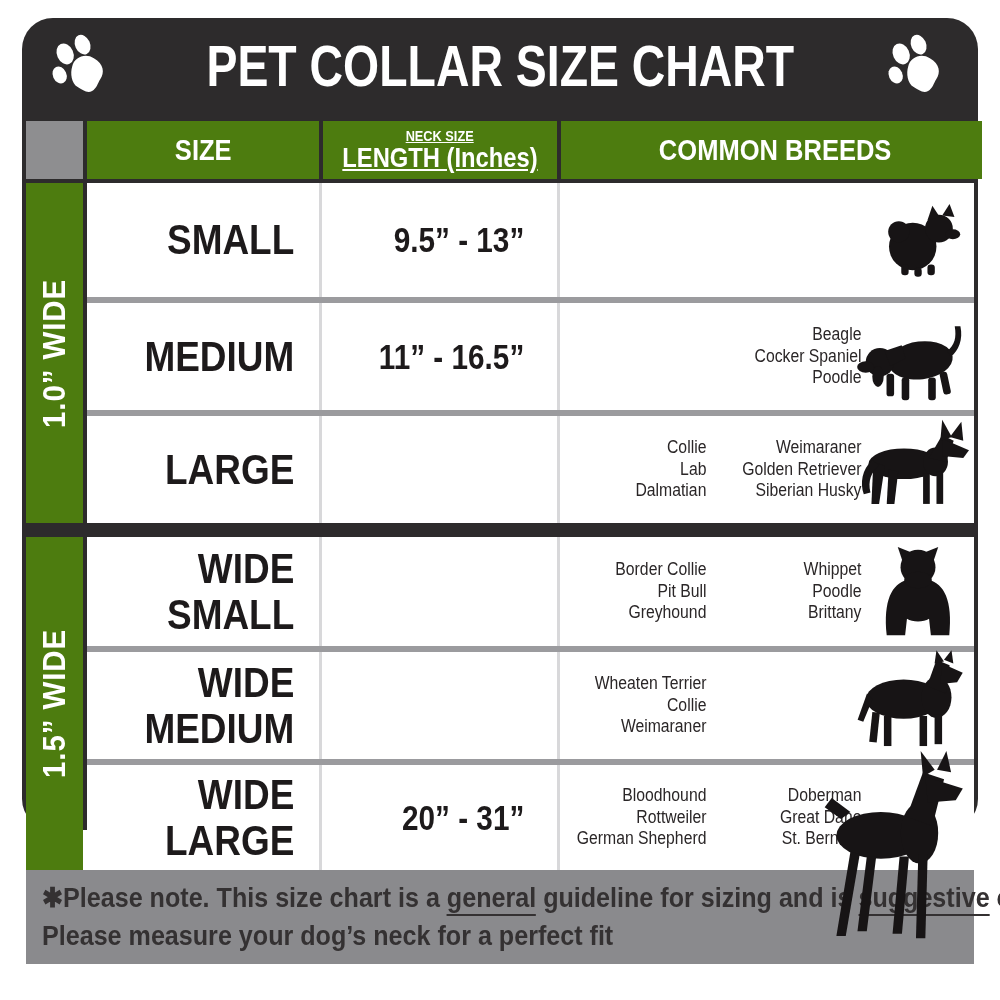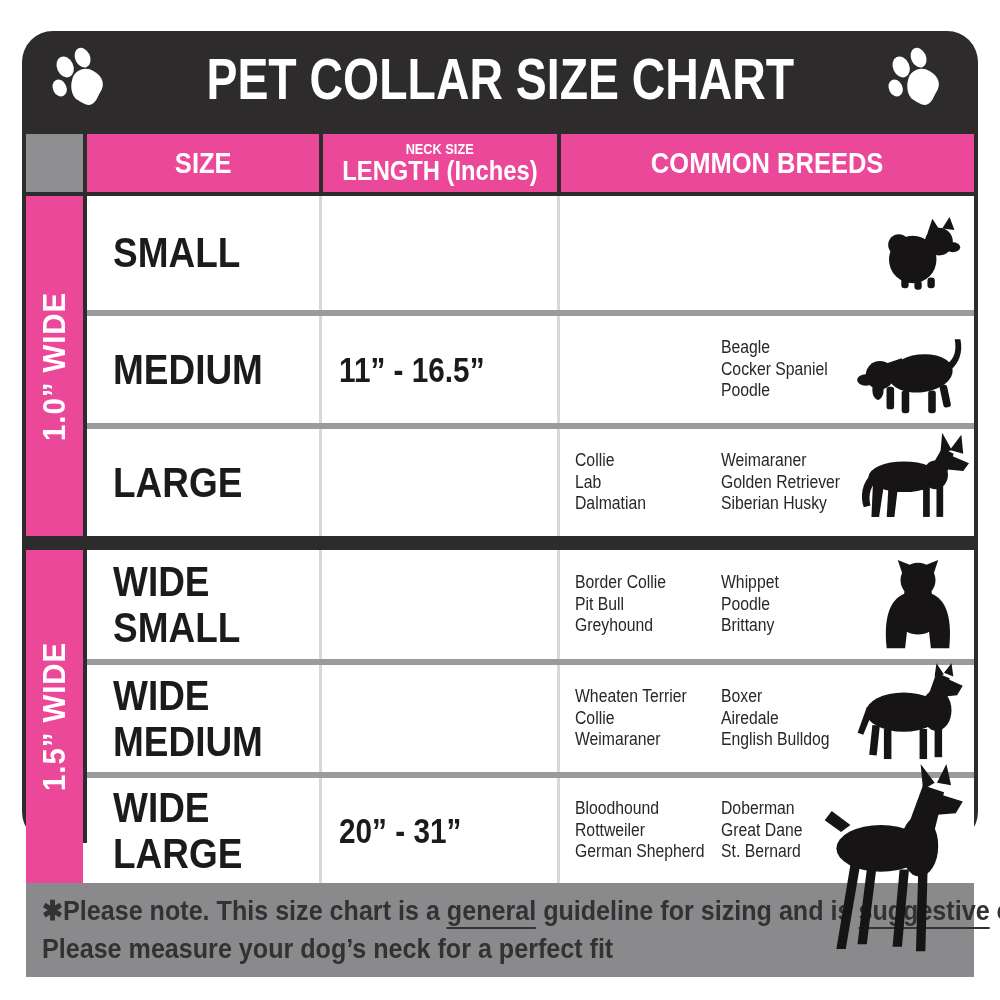"PET COLLAR SIZE CHART" .panel { top: 31px -> 18px }
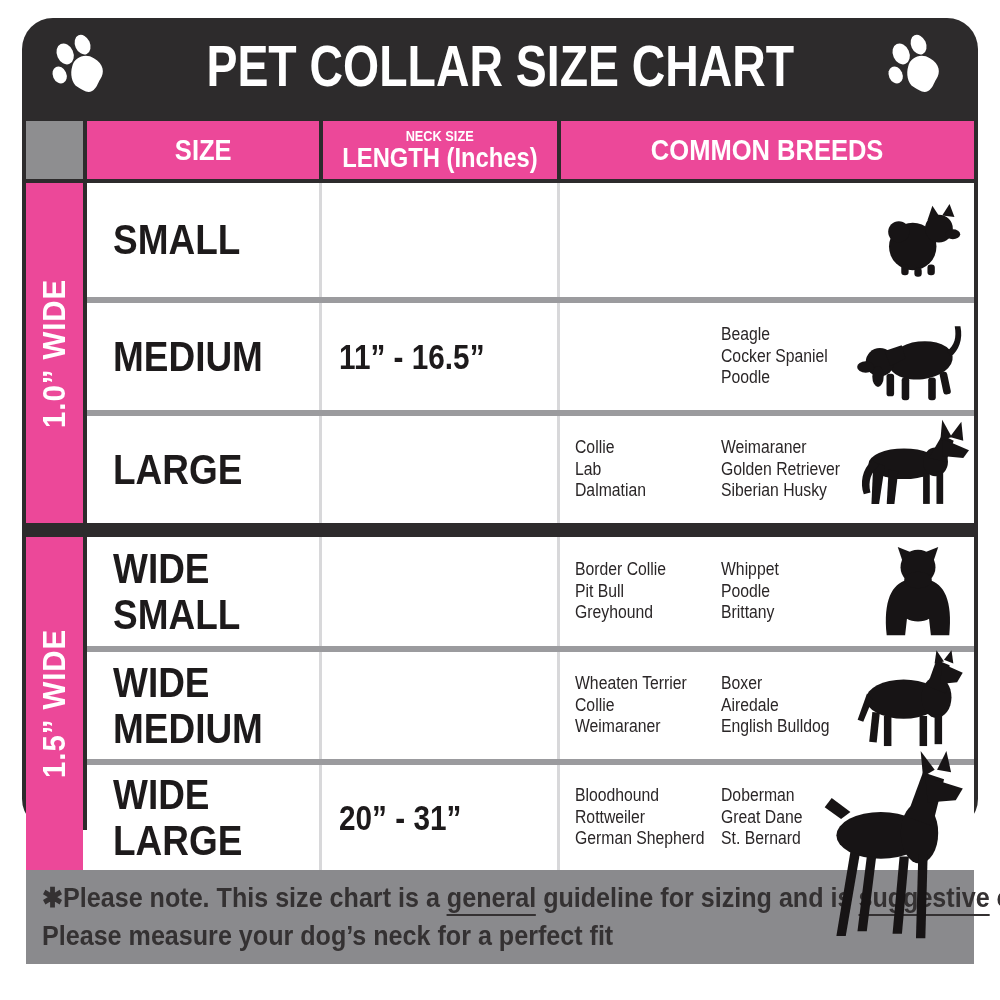"SIZE" .redcell { background: #ec4899 -> #4d7c0f }
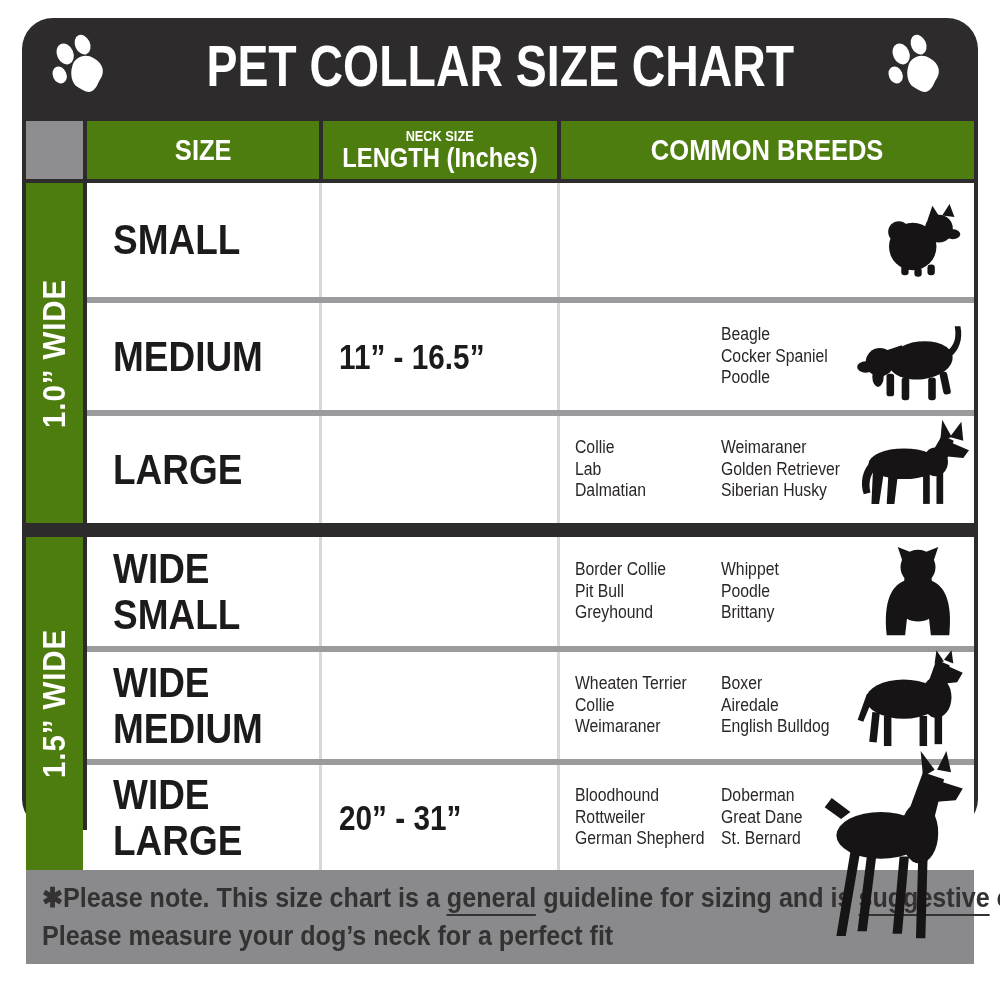"NECK SIZE" div.redcell { text-decoration: none -> underline }
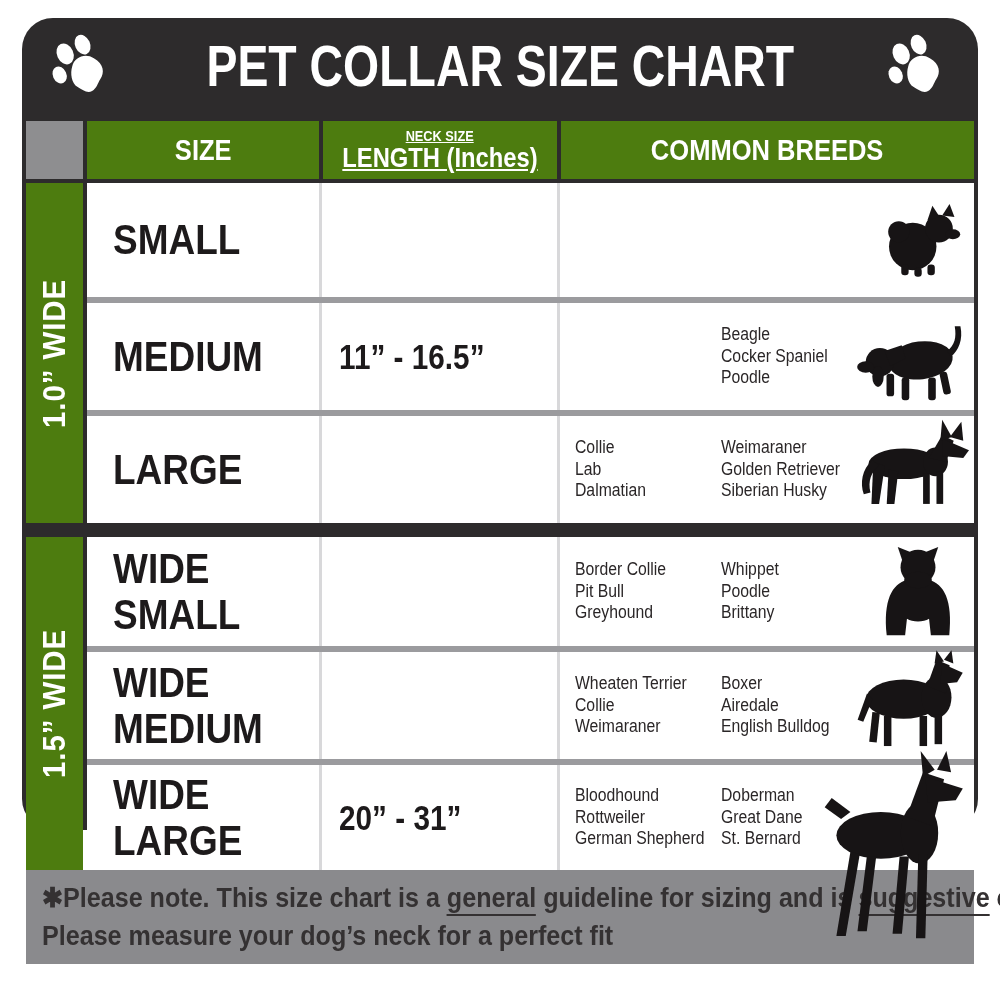"COMMON BREEDS" div.redcell { padding-left: none -> 8px }
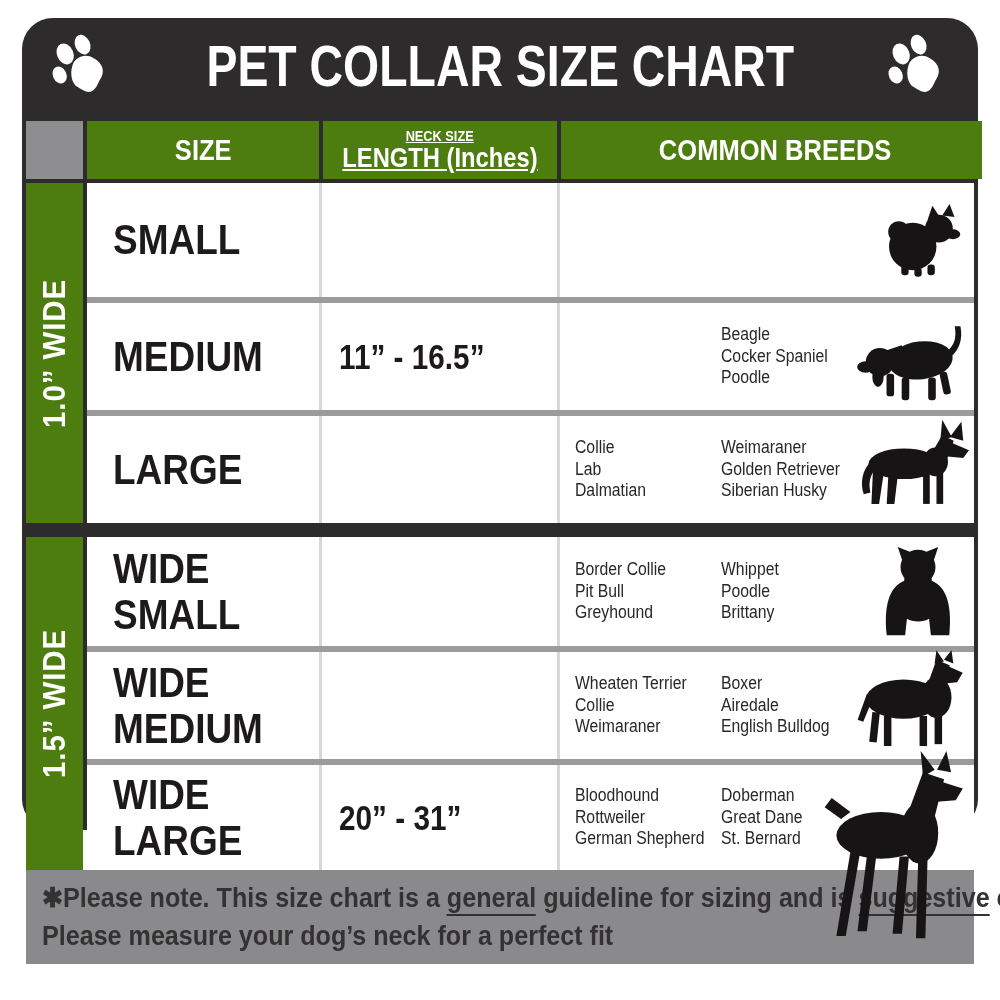"SMALL" .tbody { text-align: none -> right }
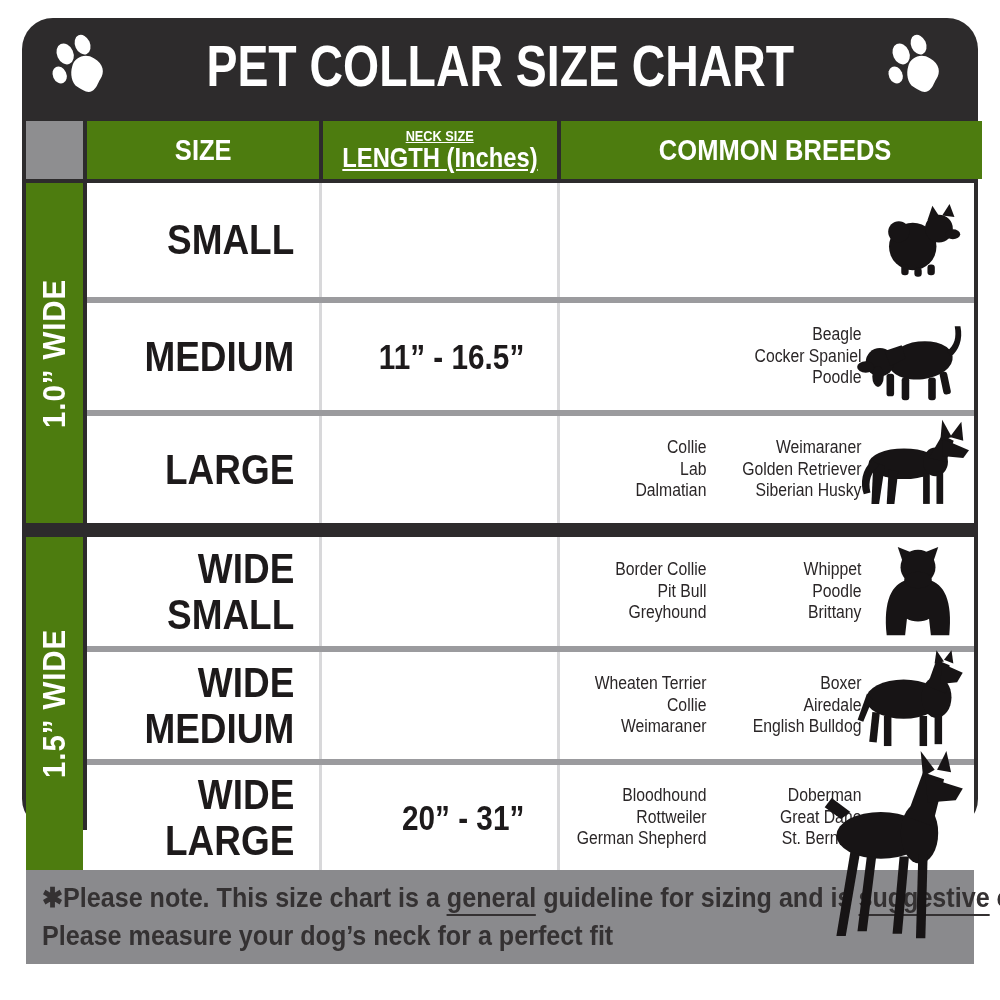"9.5” - 13”" div.cell { html: none -> <div> <span>9.5” - 13”</span> </div> }
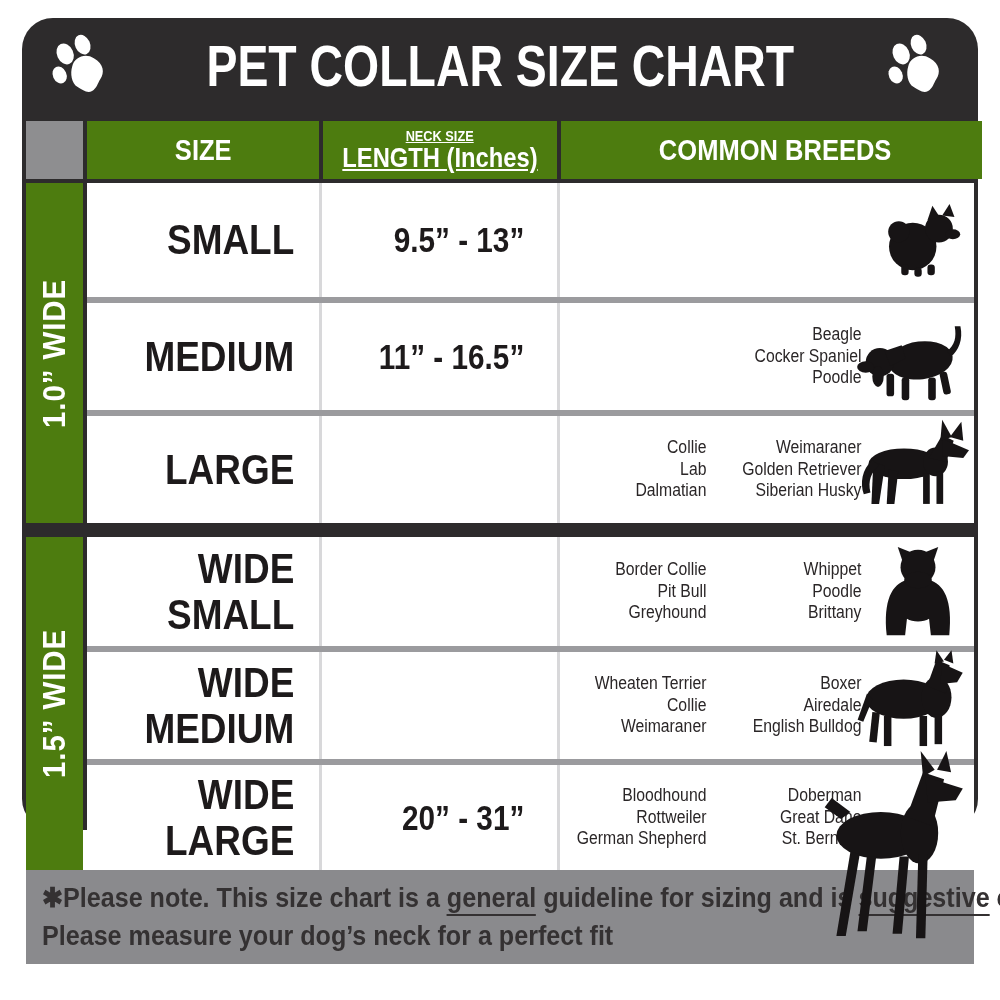"Boxer" div.cell { html: <div> <div>Boxer</div> <div>Airedale</div> <div>English Bulldog</div> </div> -> none }
